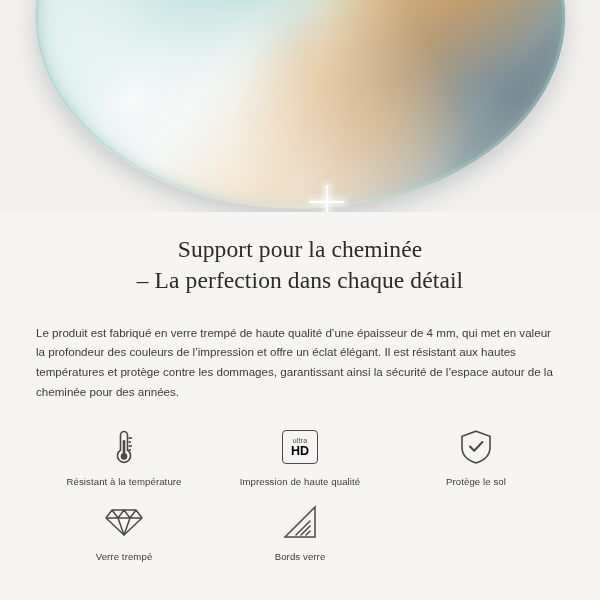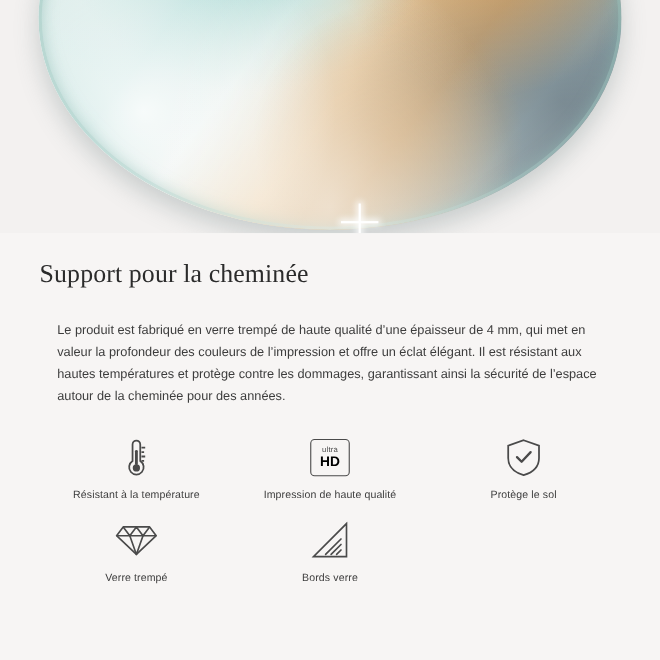"Support pour la cheminée" .headline { text-align: none -> center }
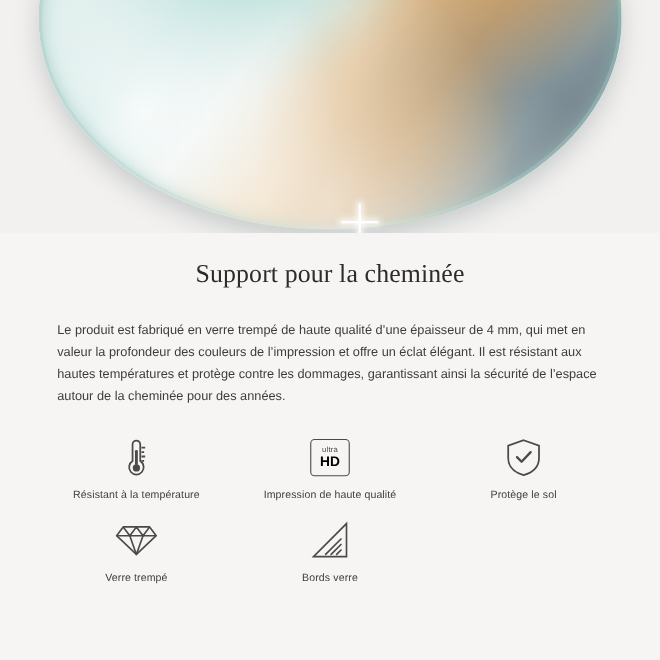"– La perfection dans chaque" span.line2 { html: none -> <span>– La perfection dans chaque détail</span> }
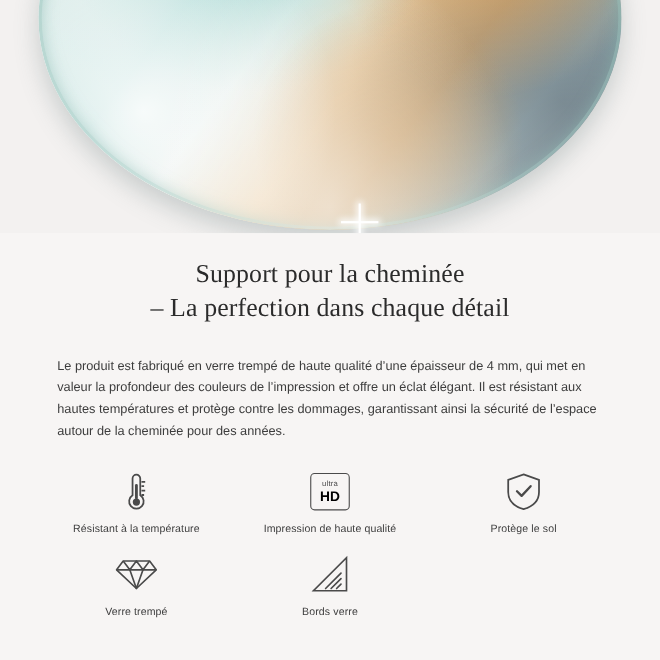"Le produit est fabriqué en" .body-text { margin: 16px -> 0 }
